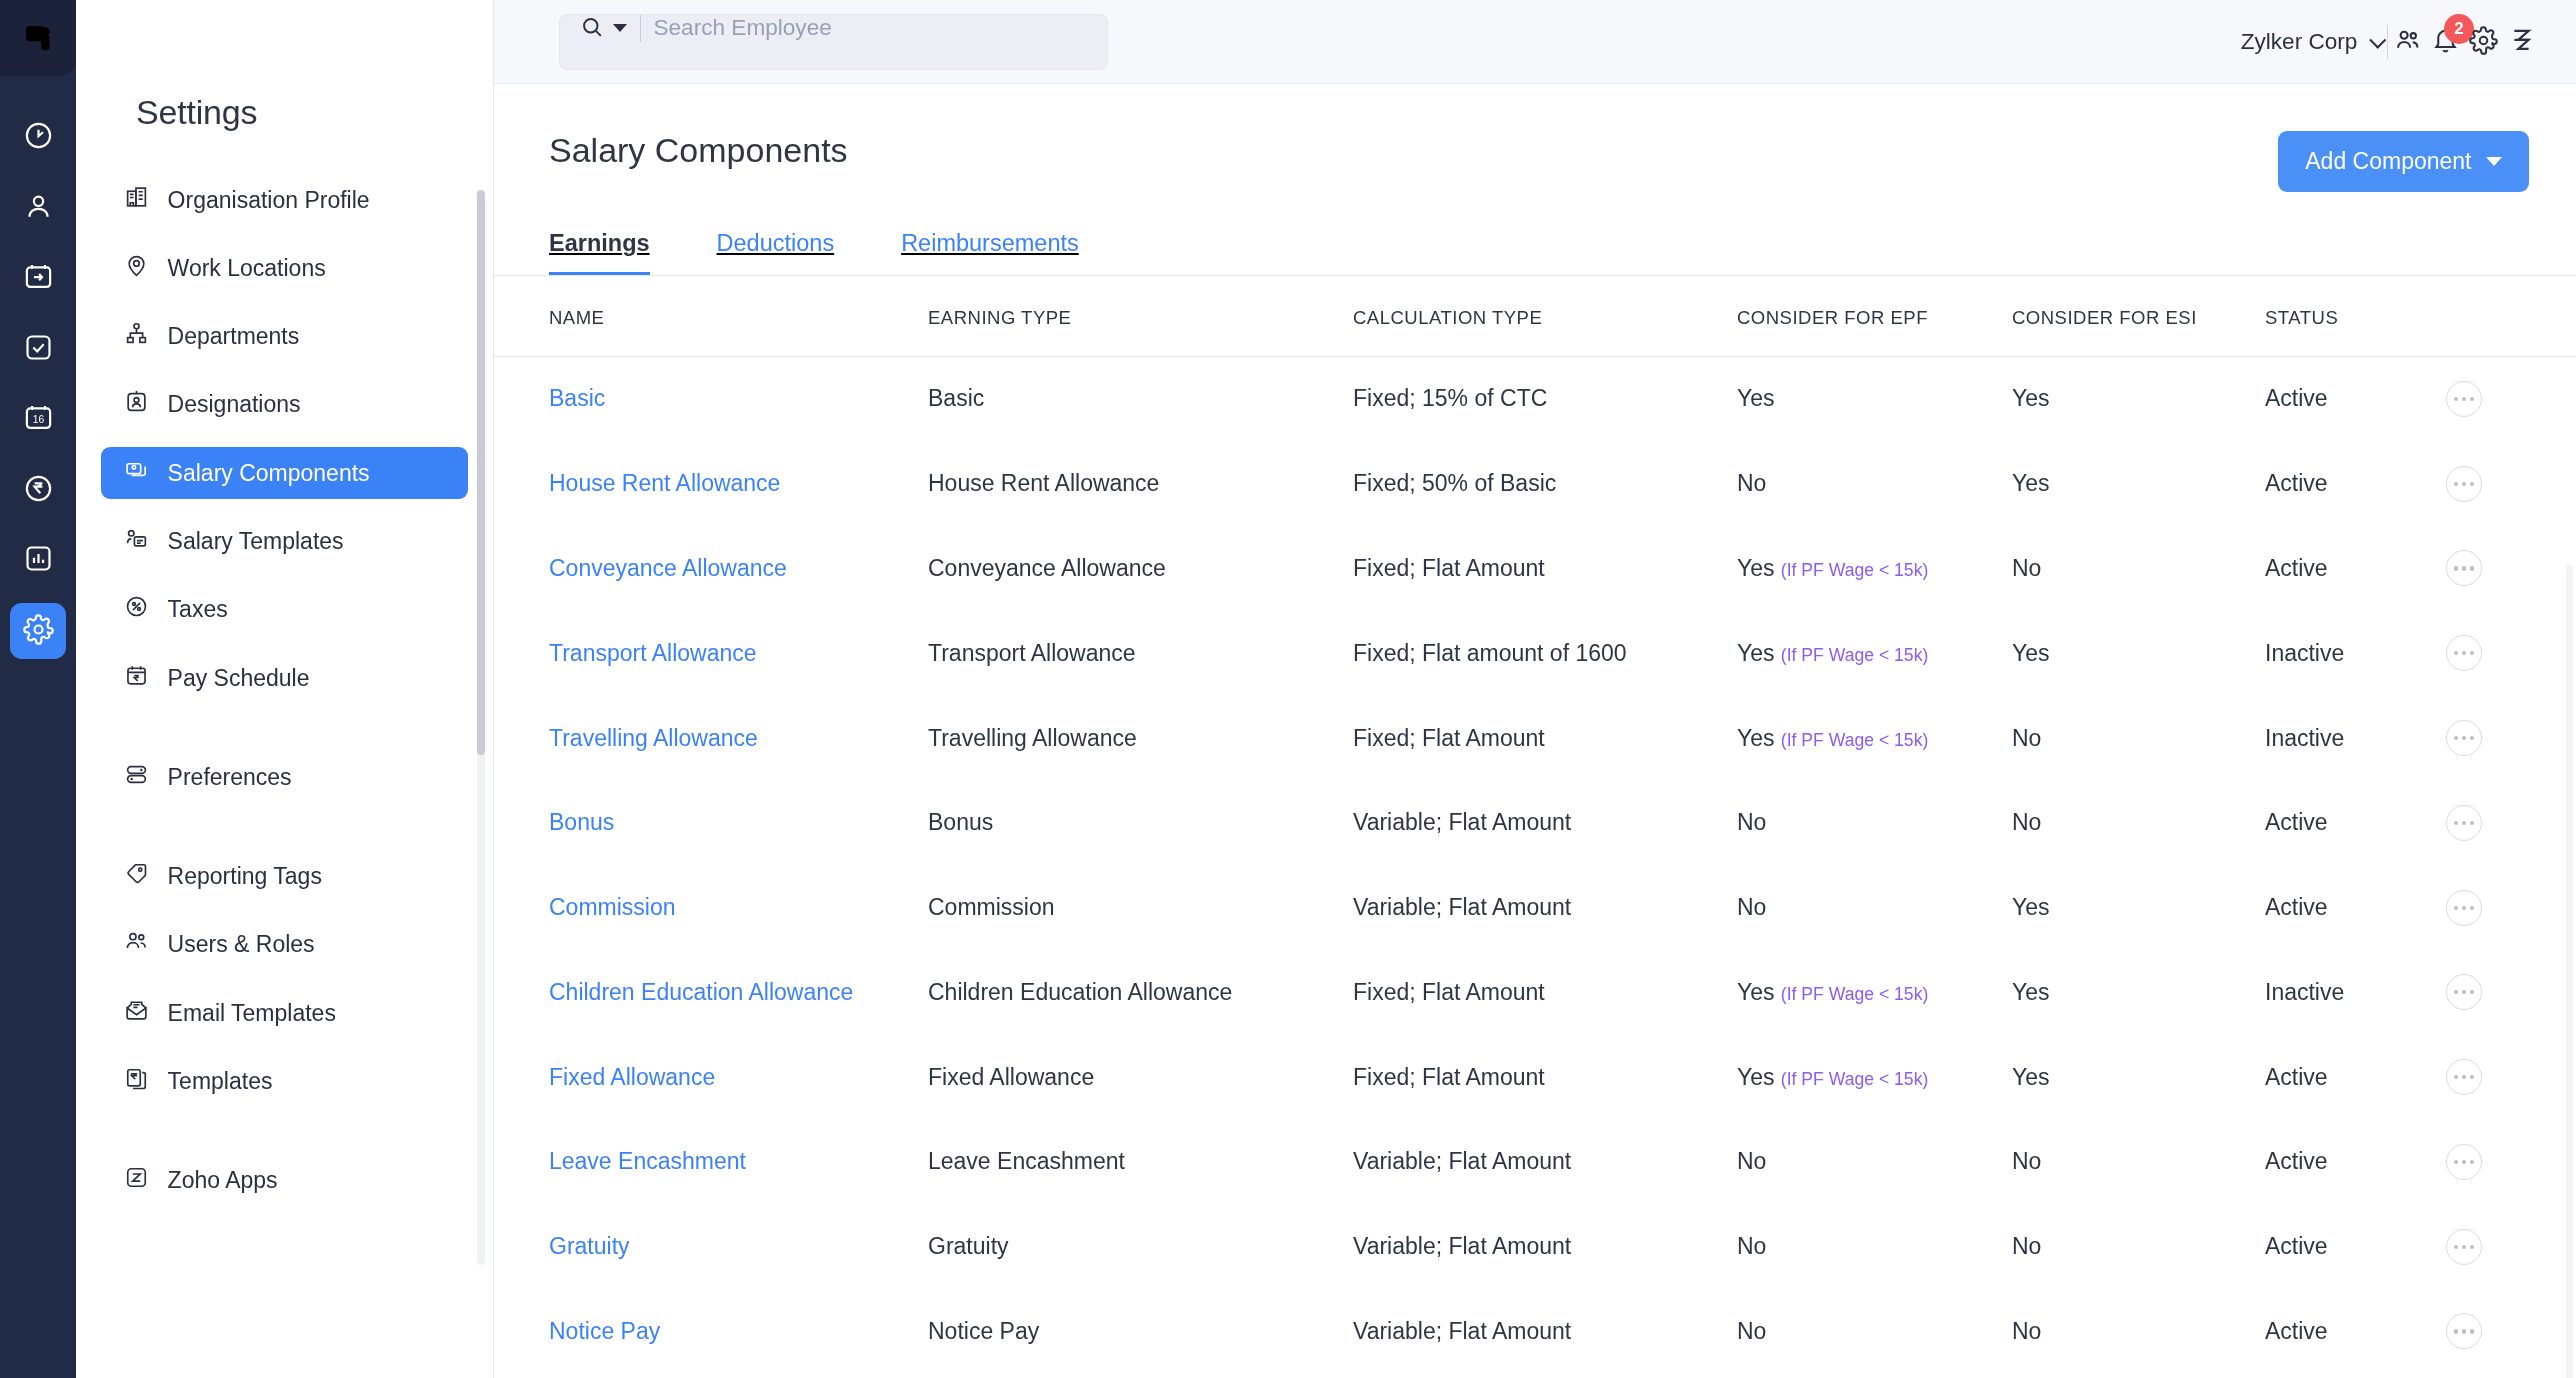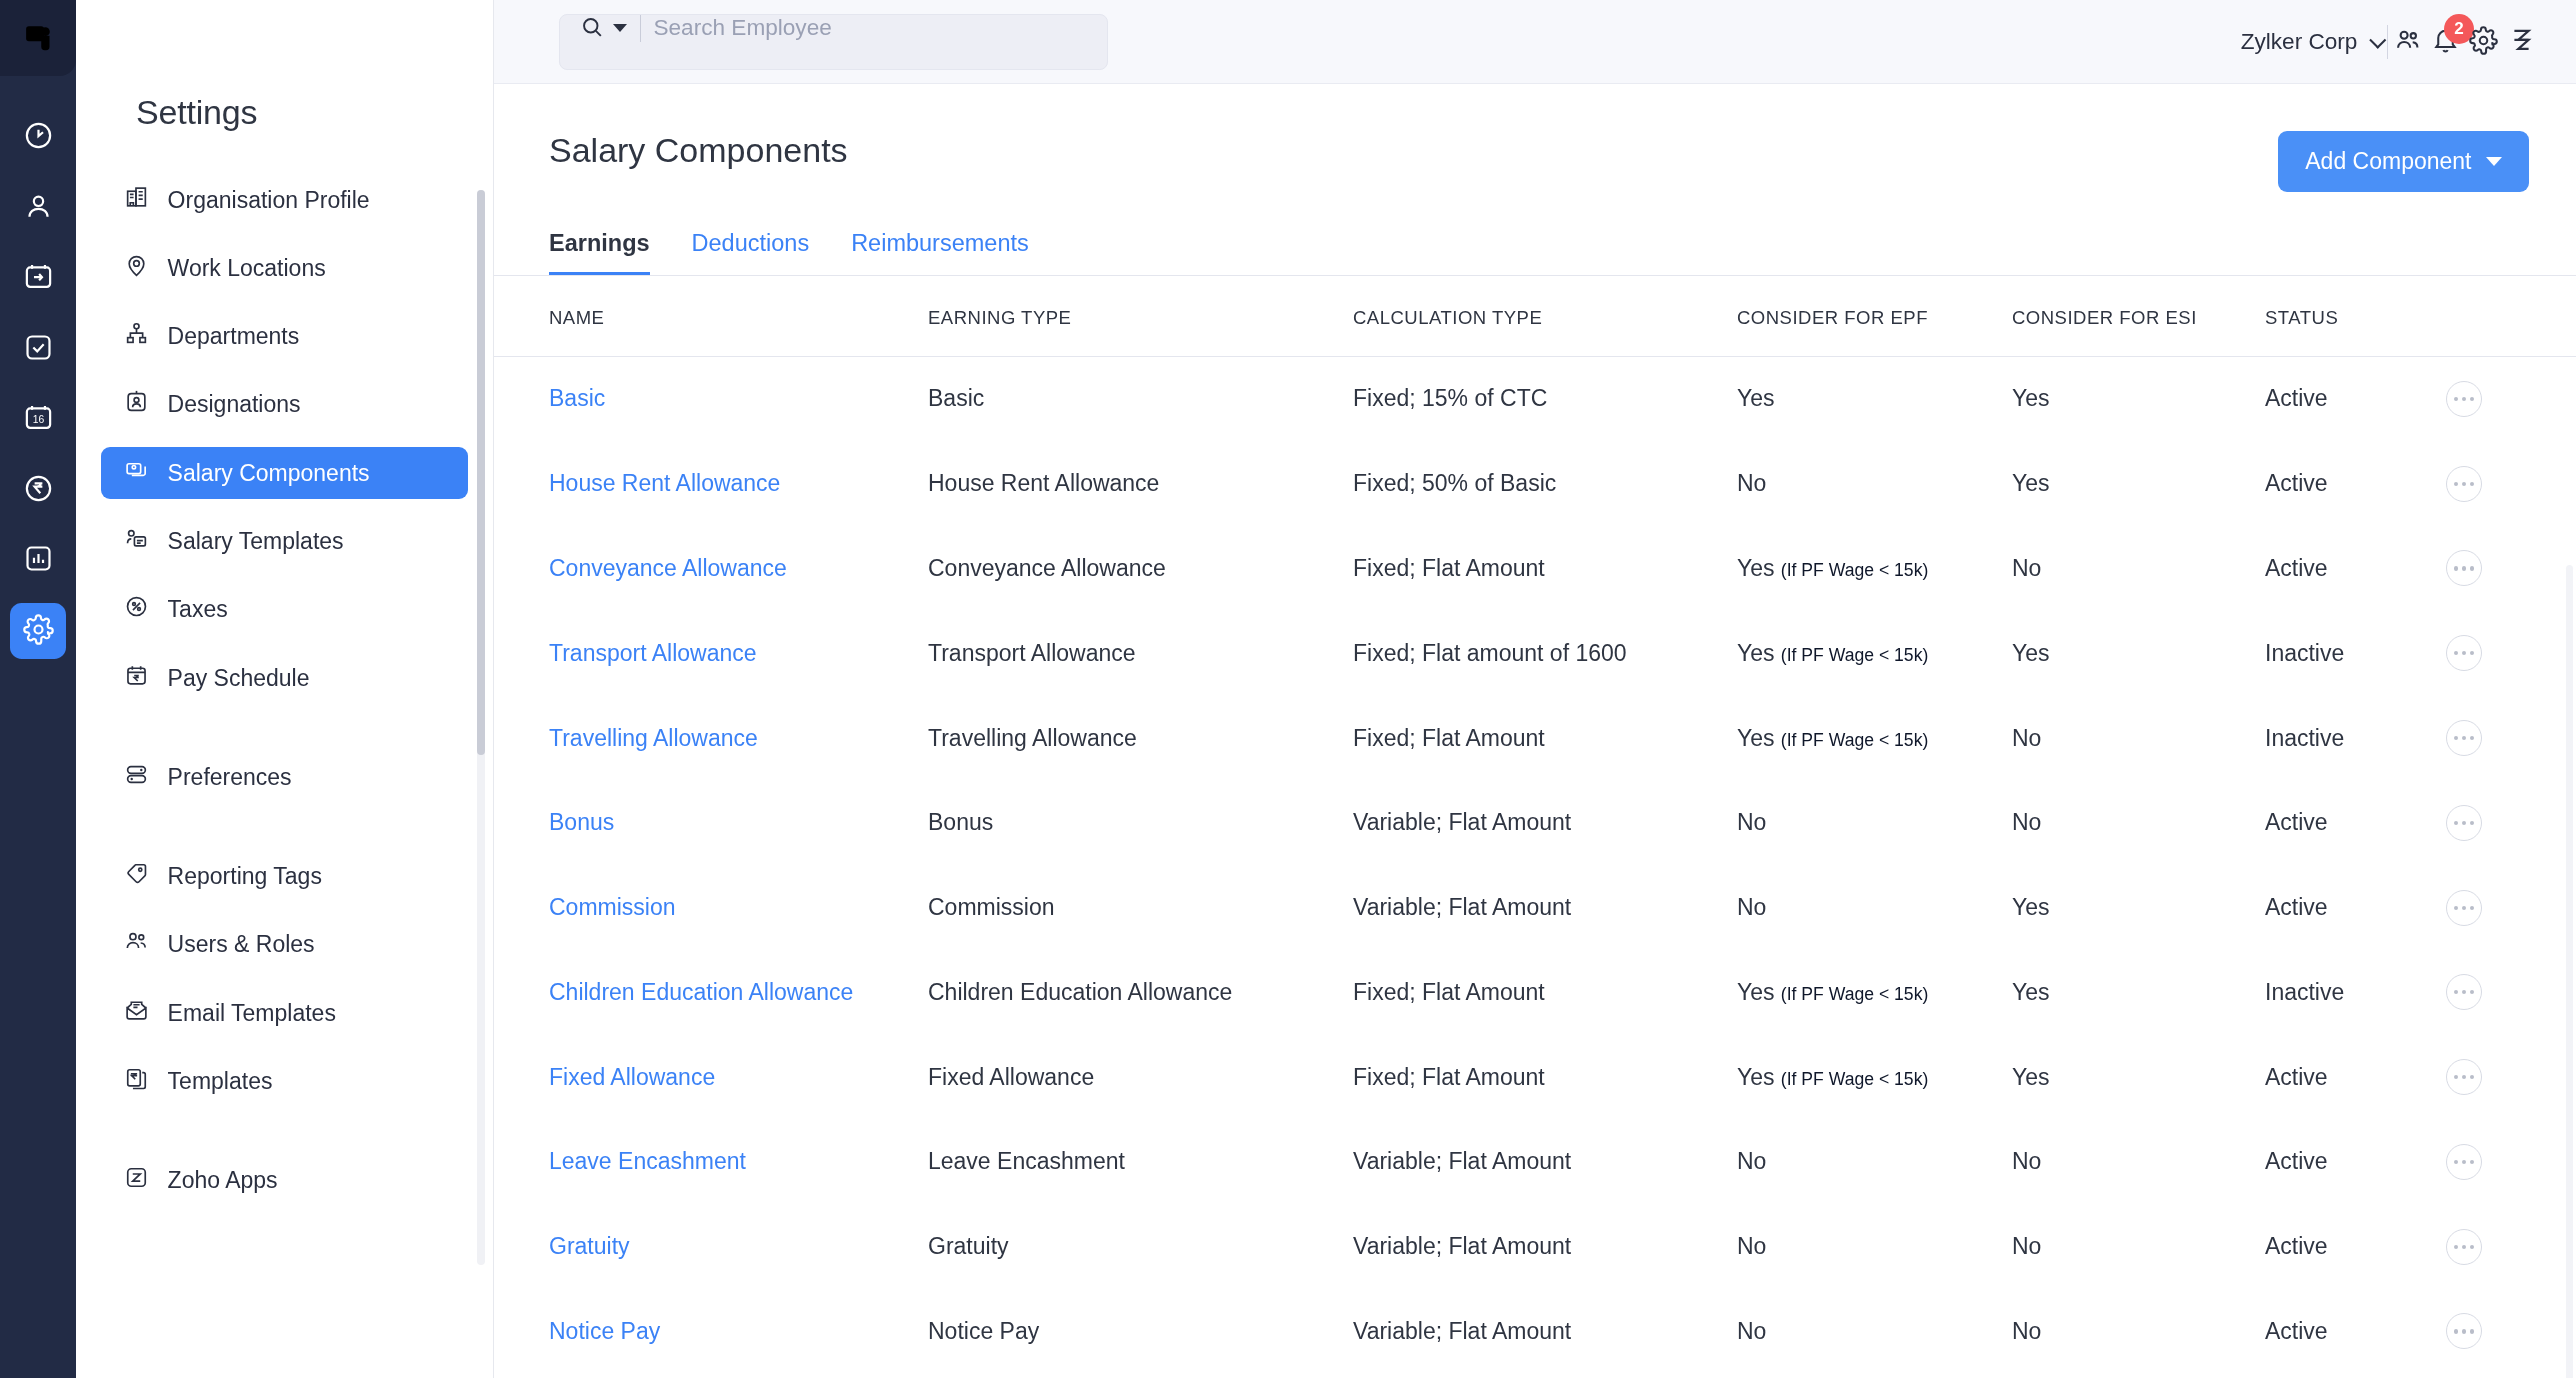"Earnings" .tabs { gap: 42px -> 67px; text-decoration: none -> underline }
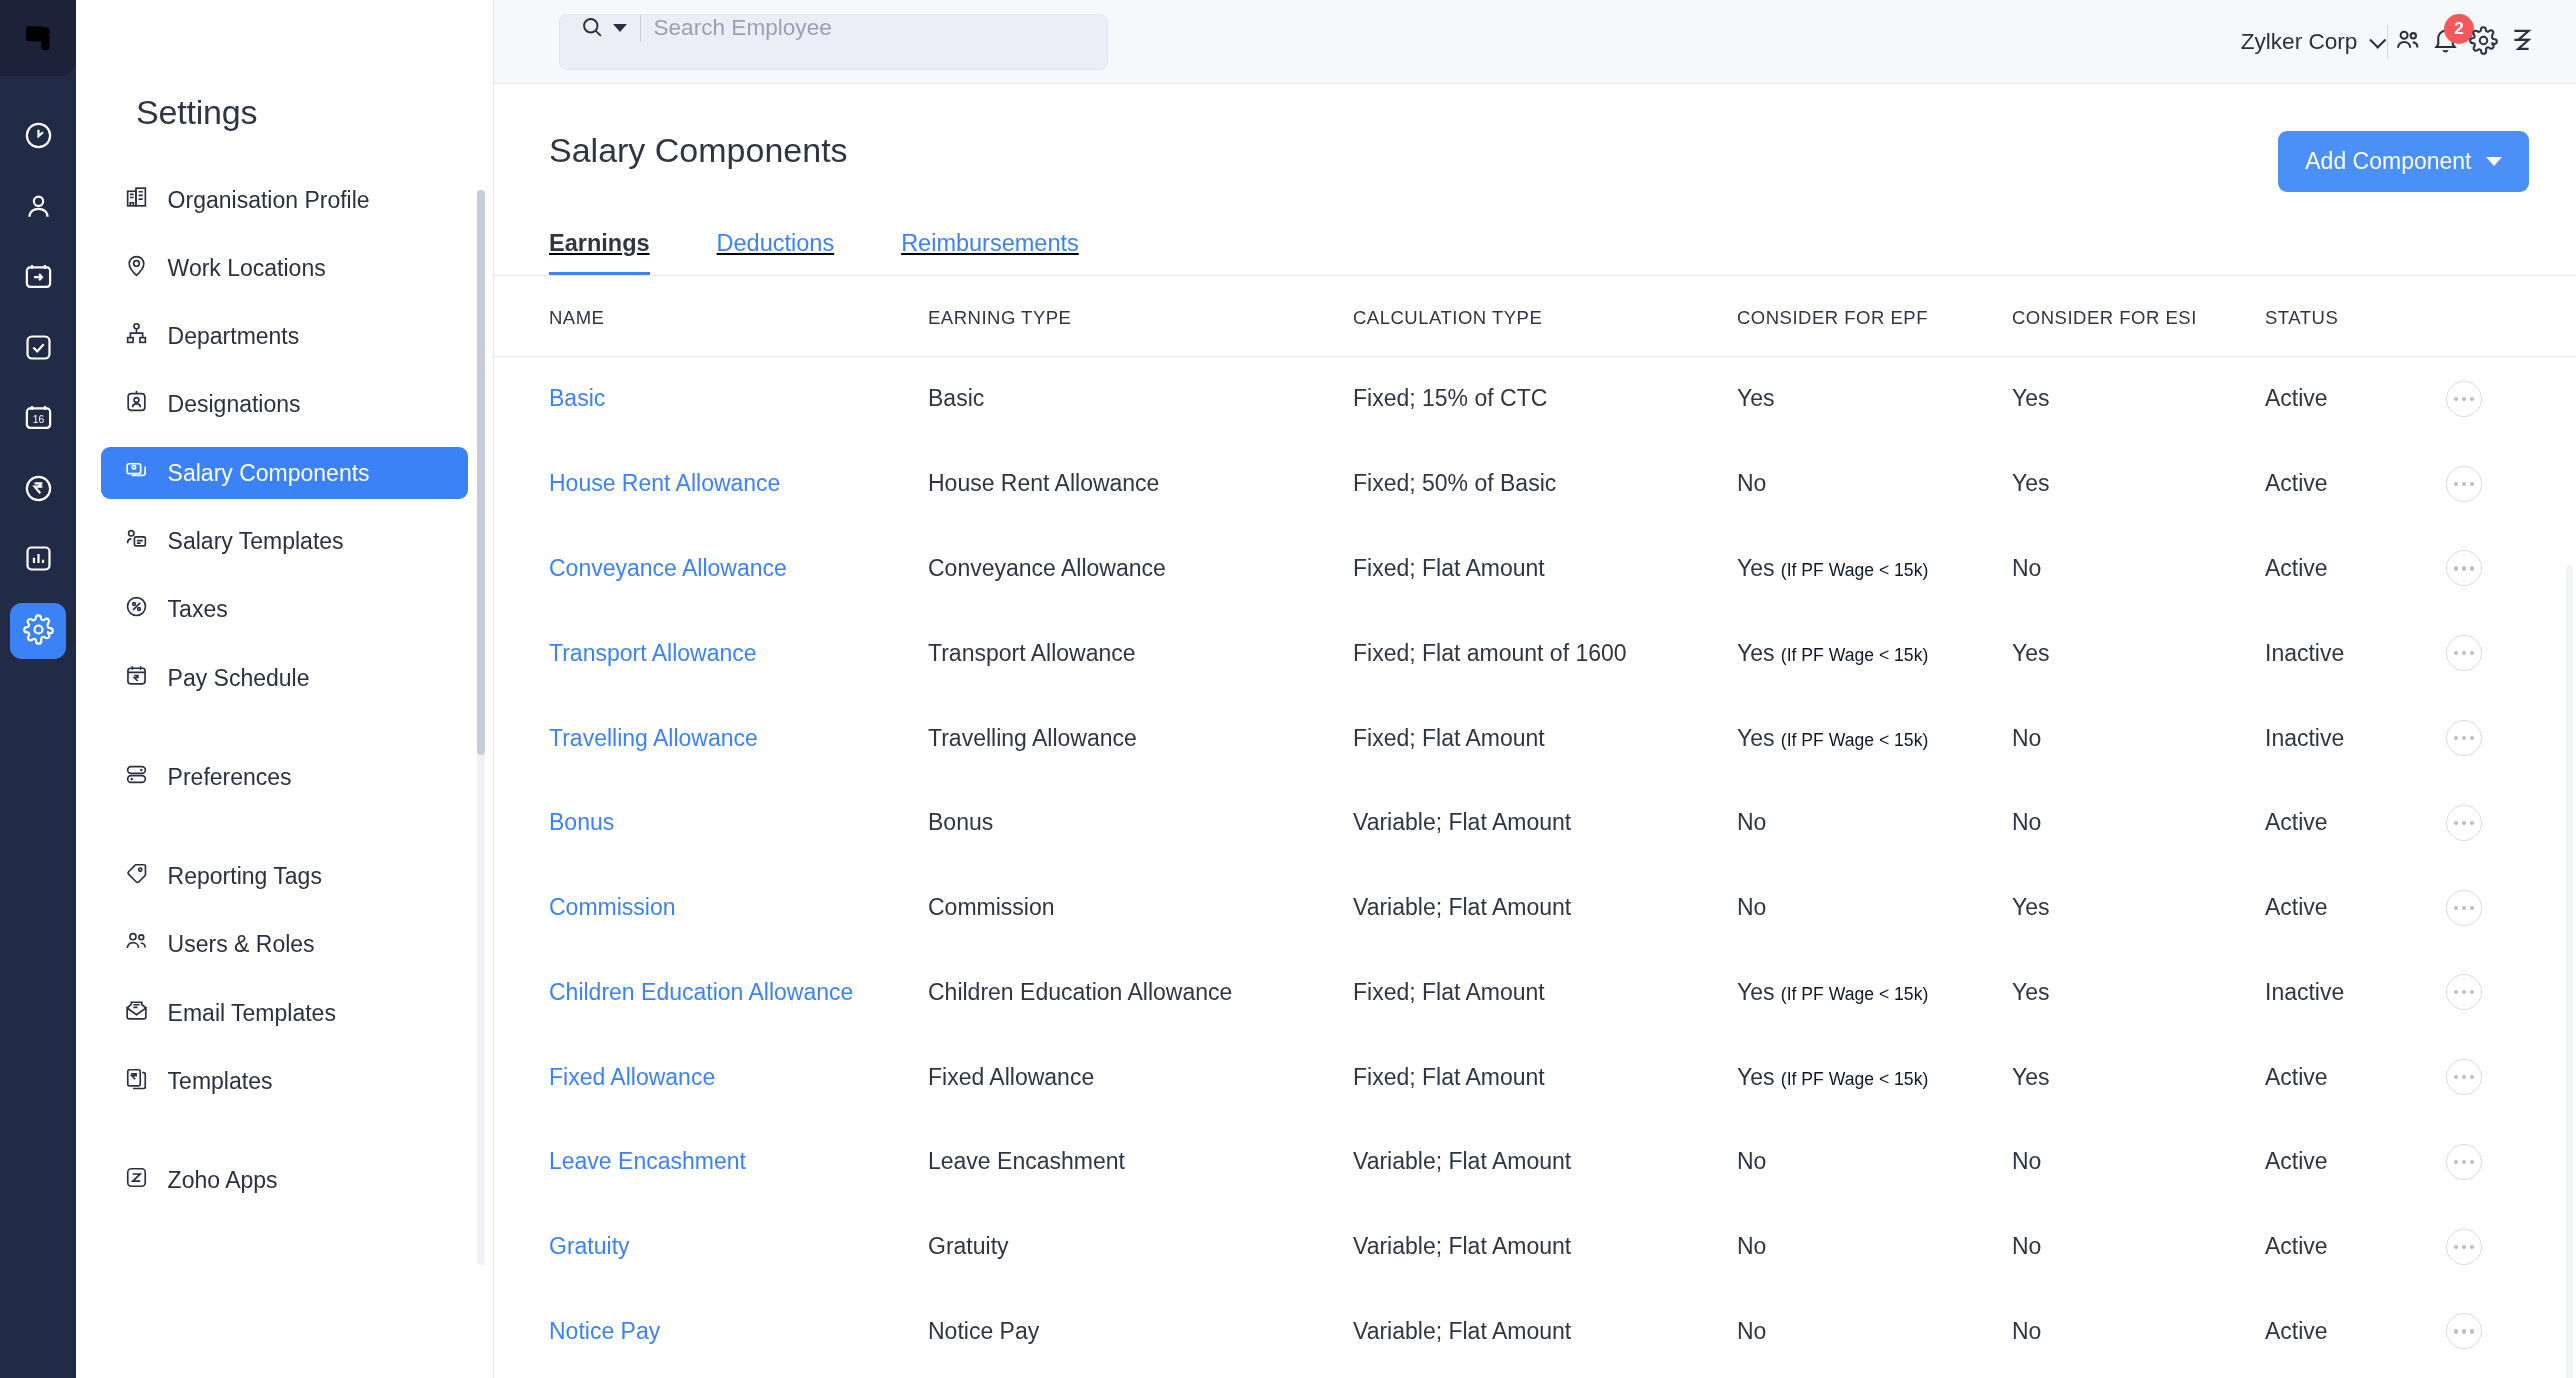"(If PF Wage < 15k)" .pfnote { color: #0f172a -> #8b5cf6 }
